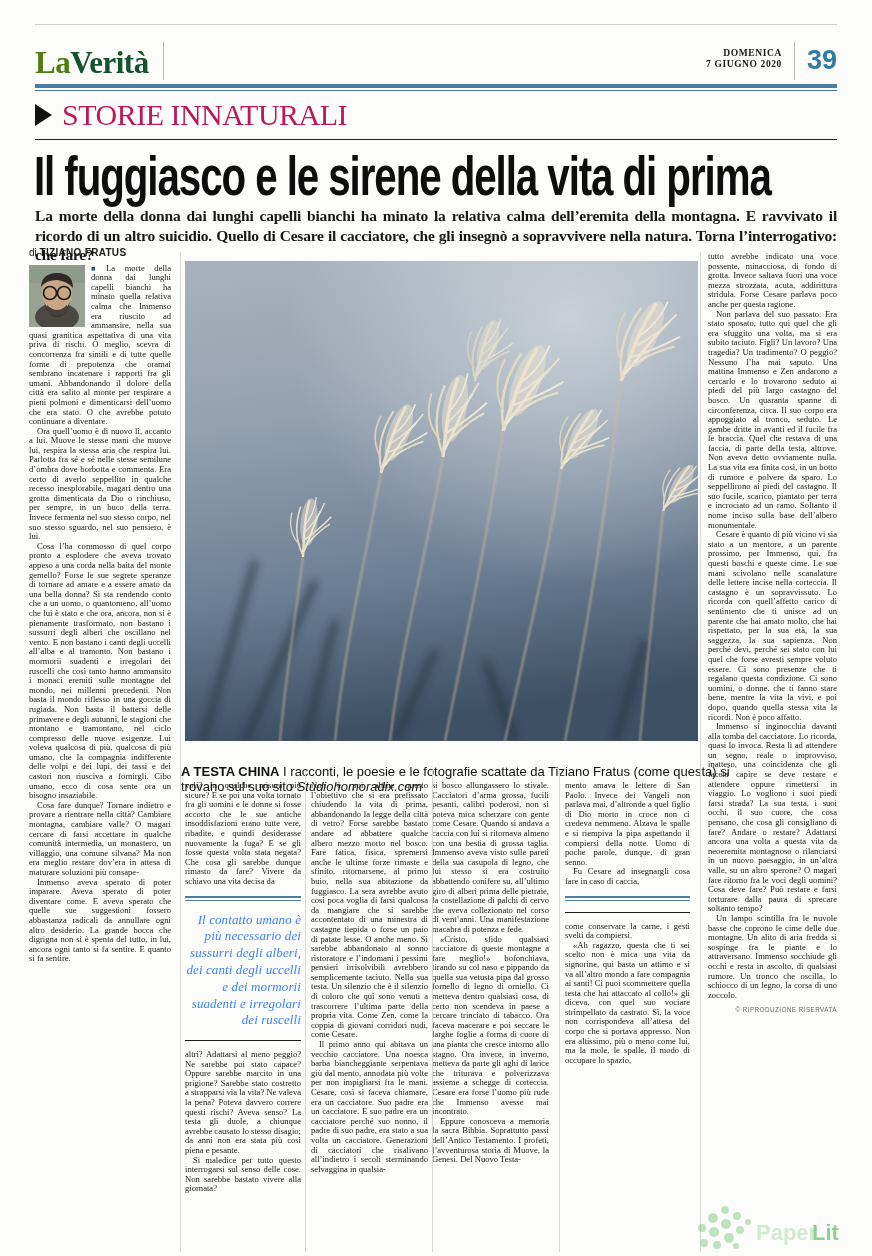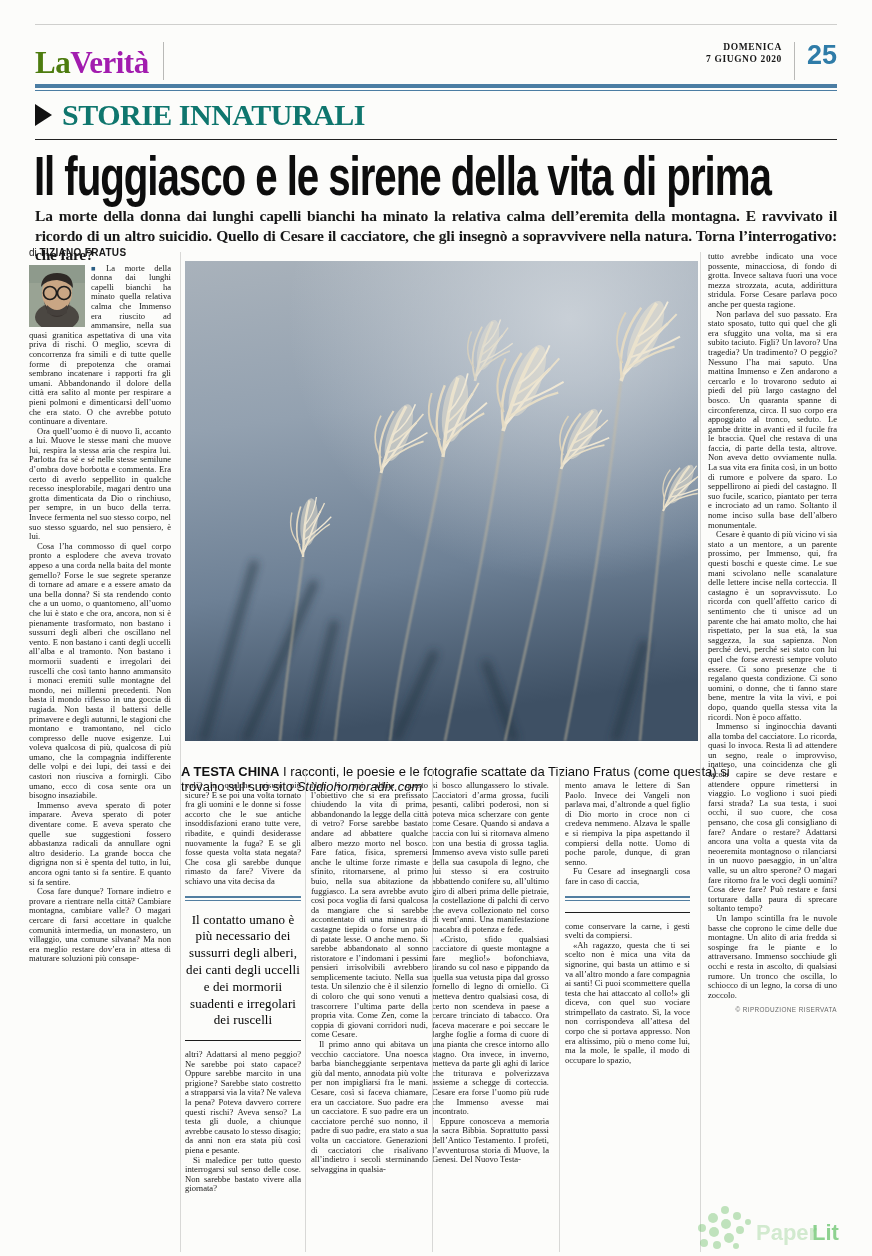"Verità" .logo-verita { color: #a21caf -> #14532d }
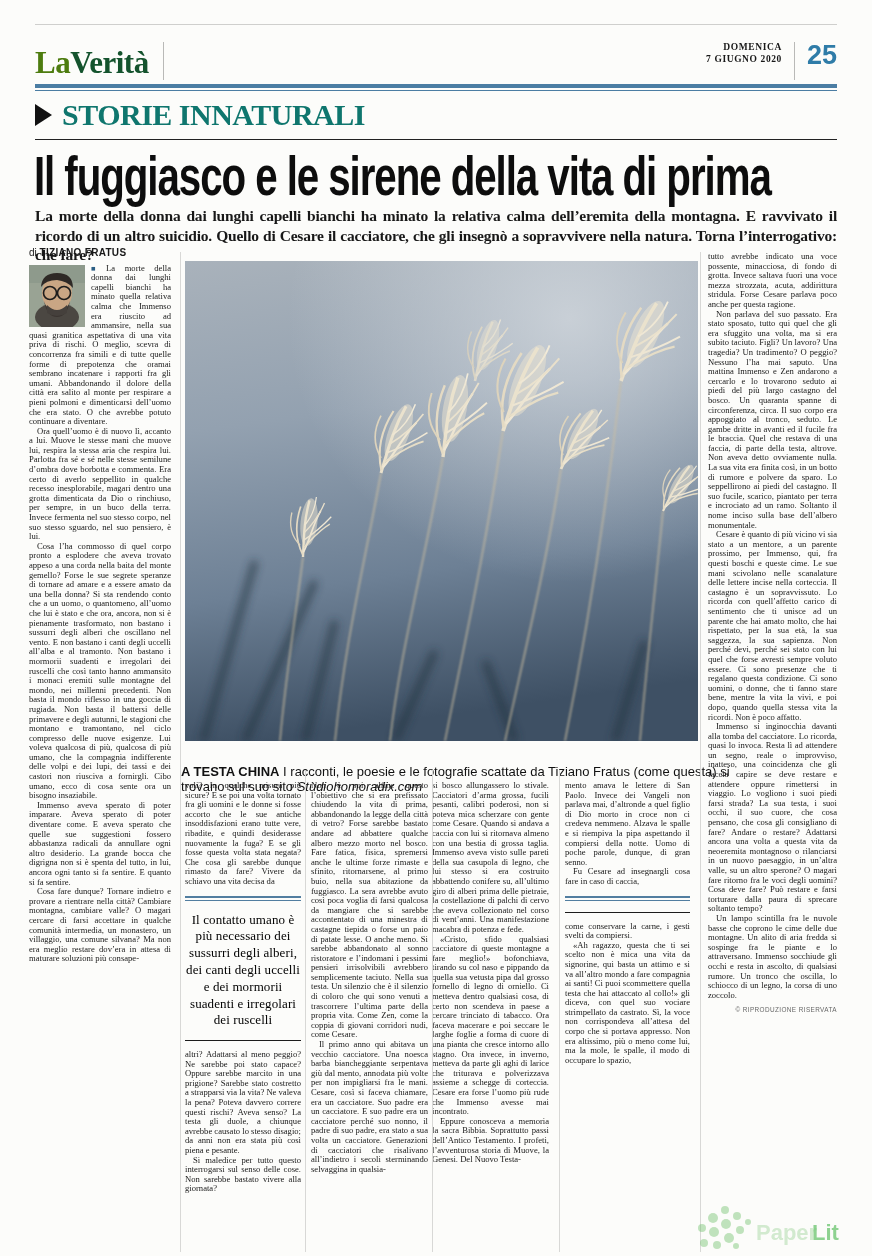"DOMENICA" .mast-right { align-items: flex-start -> center }
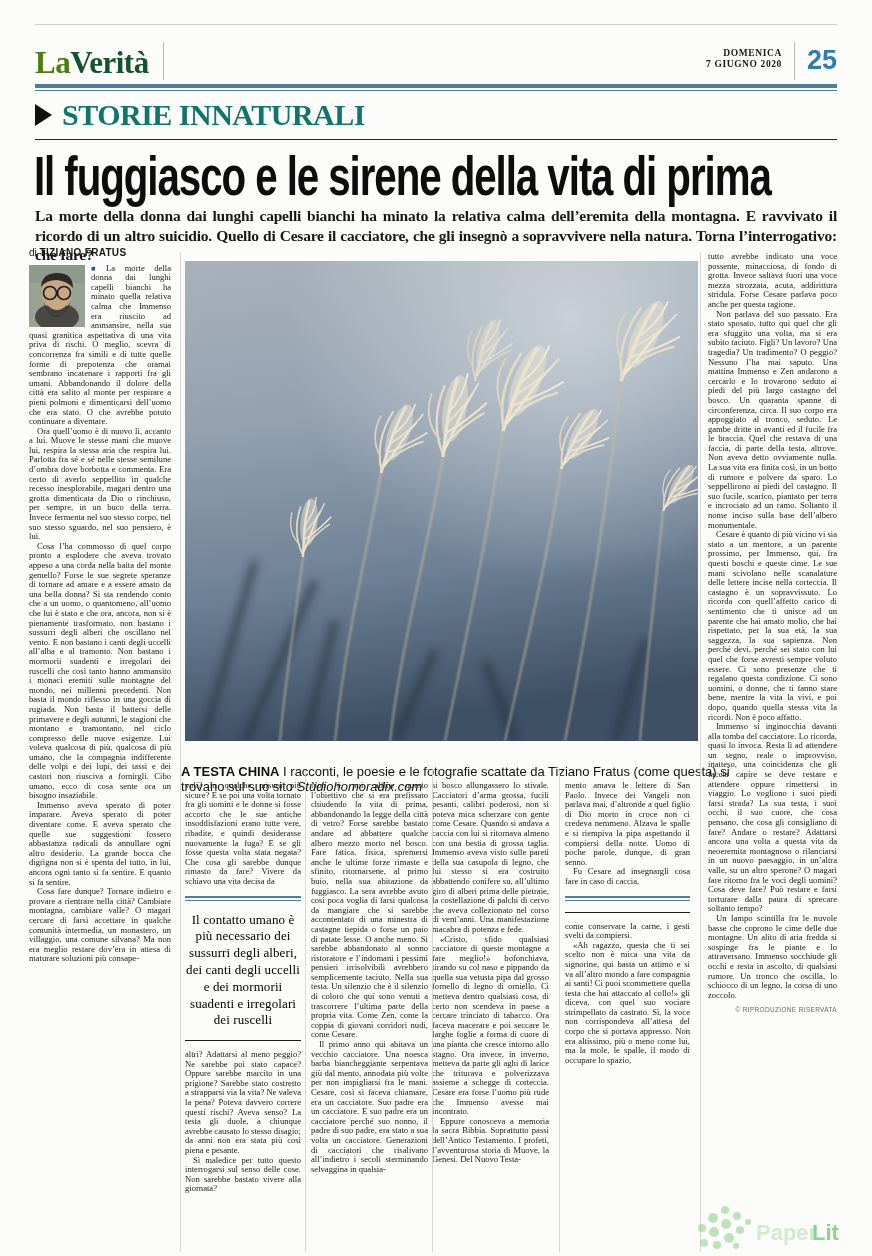"25" div.pagenum { text: 25 -> 39 }
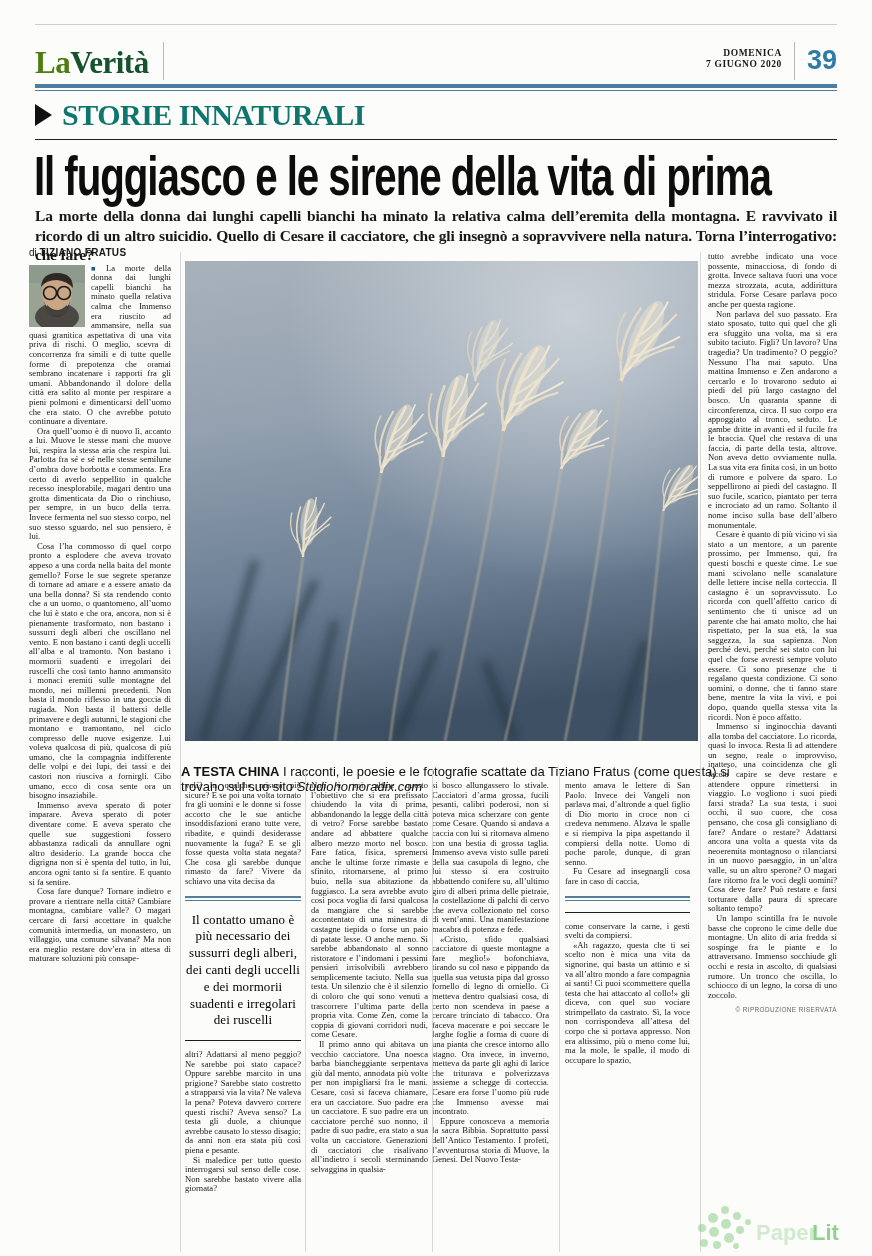"STORIE INNATURALI" .section-title { color: #0f766e -> #be185d; font-weight: bold -> normal }
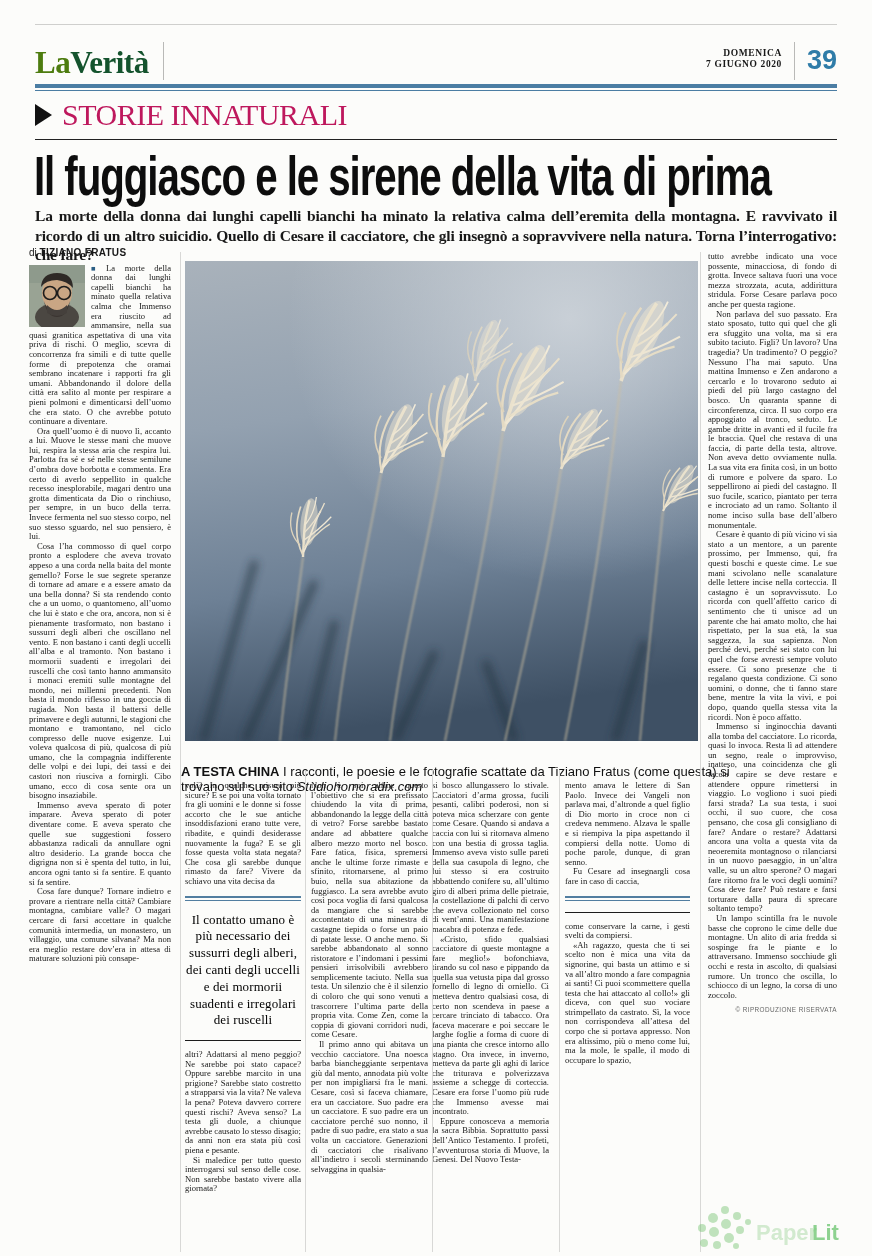"Immenso aveva sperato di poter" p.para { order: before "Cosa fare dunque? Tornare indietro" -> after "Cosa fare dunque? Tornare indietro" }
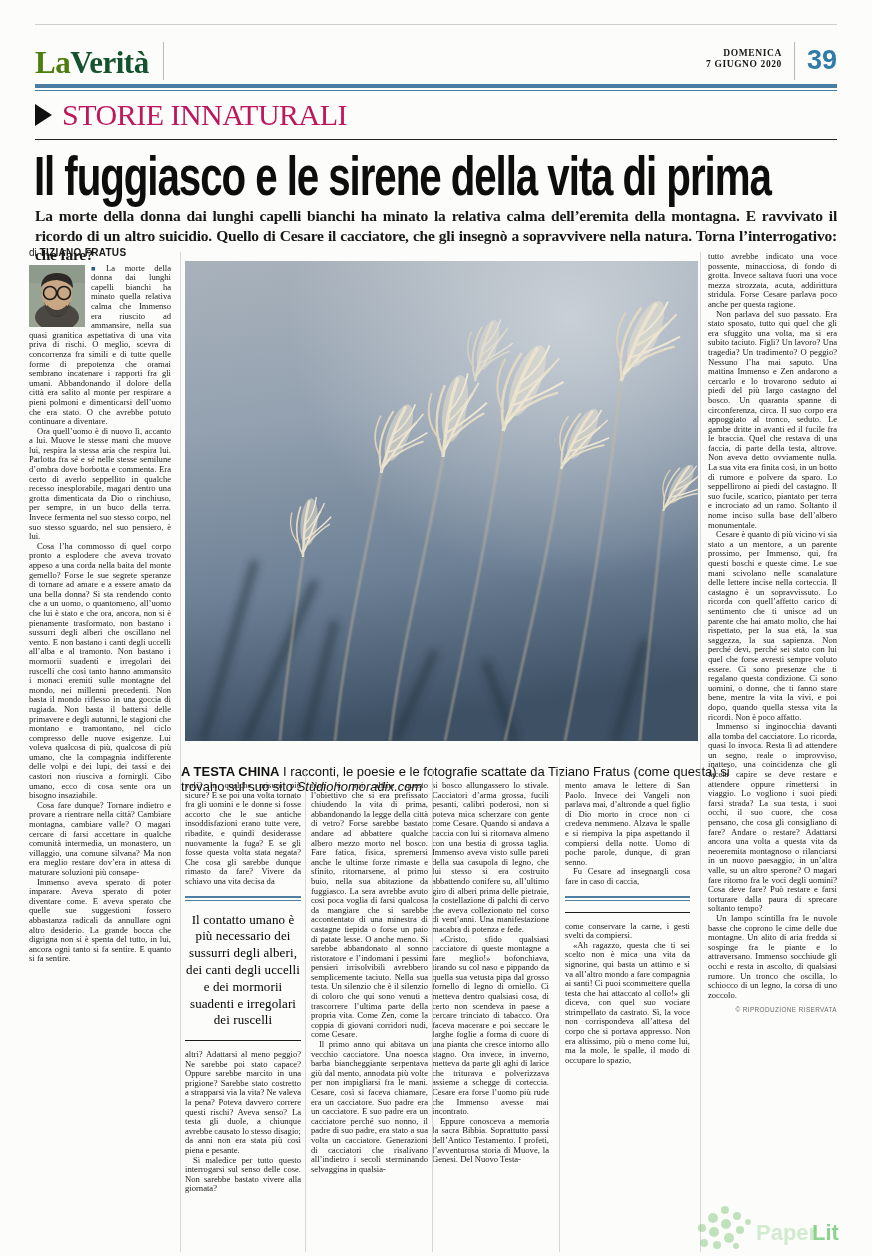"Il contatto umano è più" .pullquote { color: #000000 -> #3b82f6; font-style: none -> italic; text-align: center -> right }
